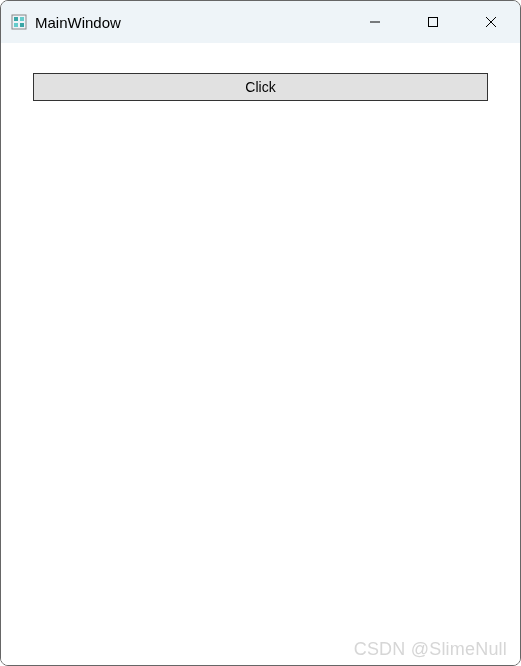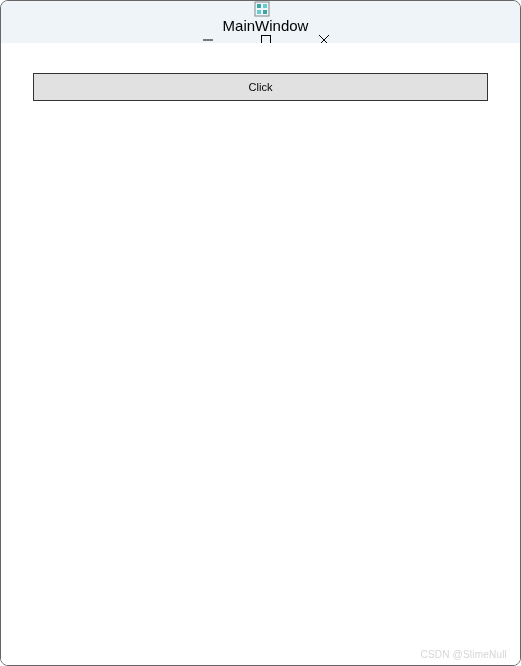"MainWindow" .titlebar { flex-direction: column -> none }
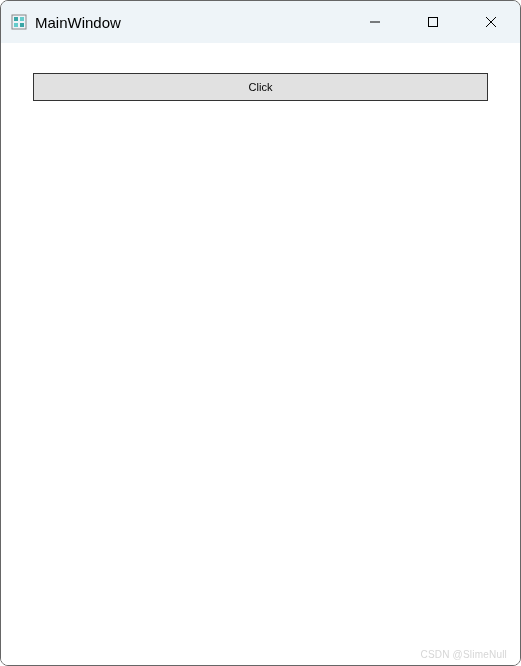"Click" .wpf-button { font-size: 11px -> 14px }
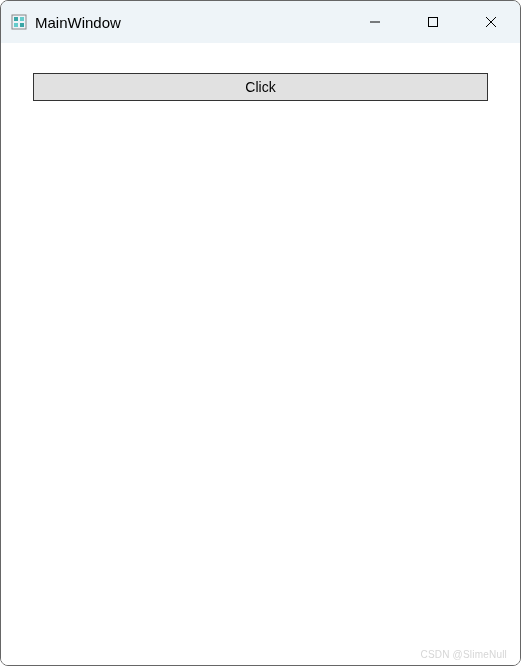"CSDN @SlimeNull" .watermark { font-size: 10px -> 18px }
